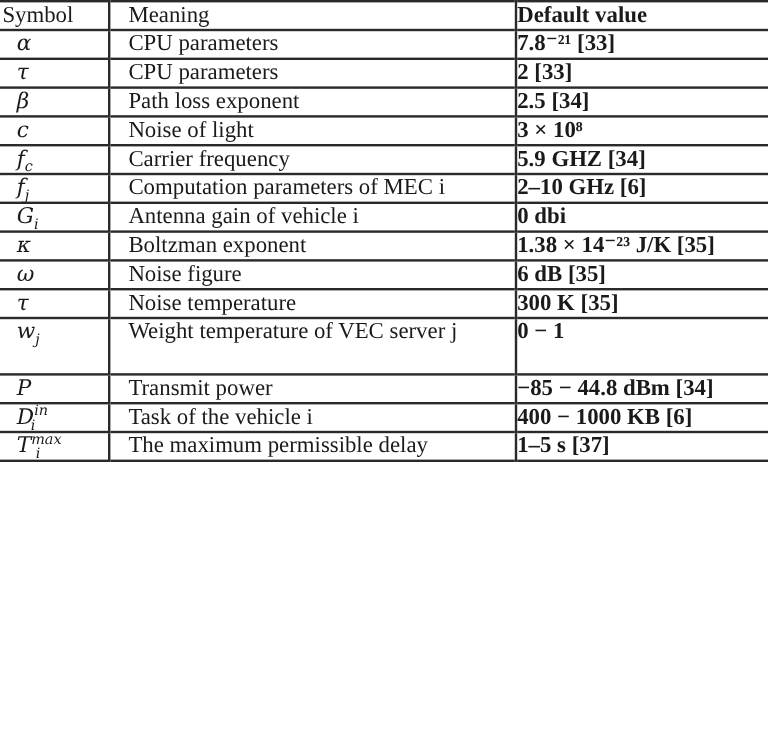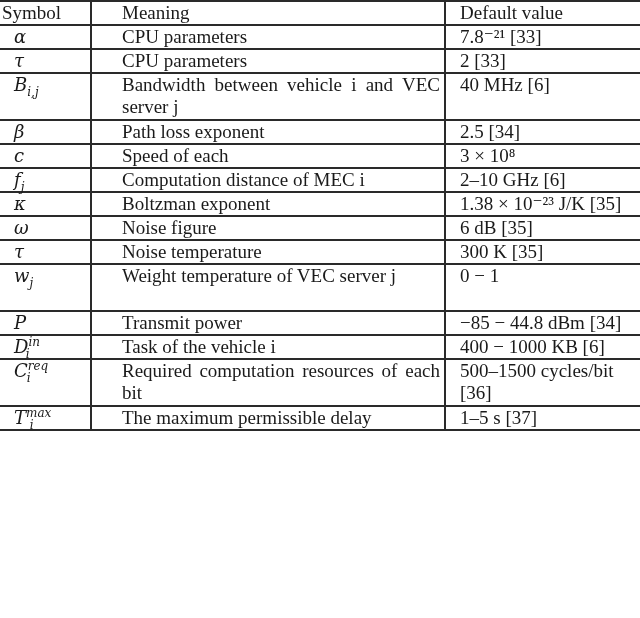"Meaning" td.meaning { padding-left: 30px -> 15px }
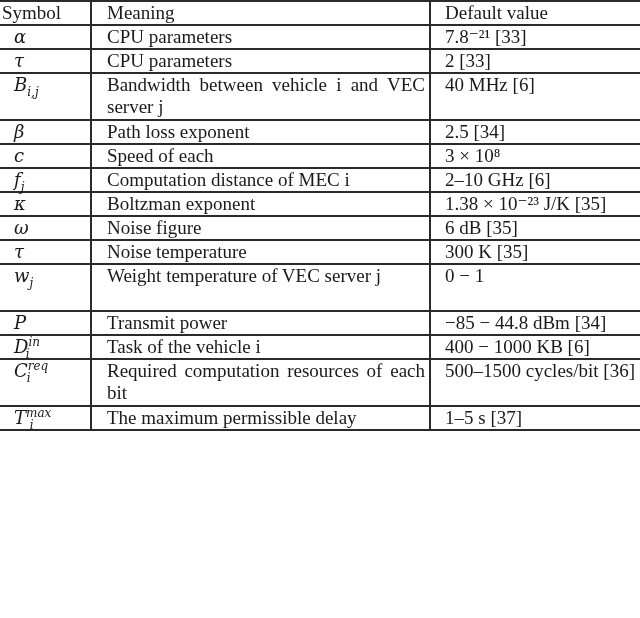"Default value" td.val { font-weight: none -> bold; padding-left: 14px -> 0 }
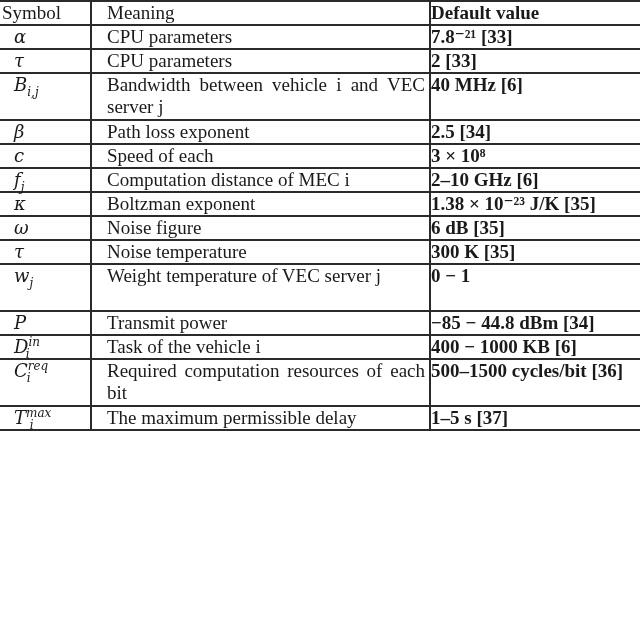"Bi,j" tr.r2 { html: <tr> <td><span>B</span><sub>i,j</sub></td> <td>Bandwidth between vehicle i and VEC server j</td> <td>40 MHz [6]</td> </tr> -> none }
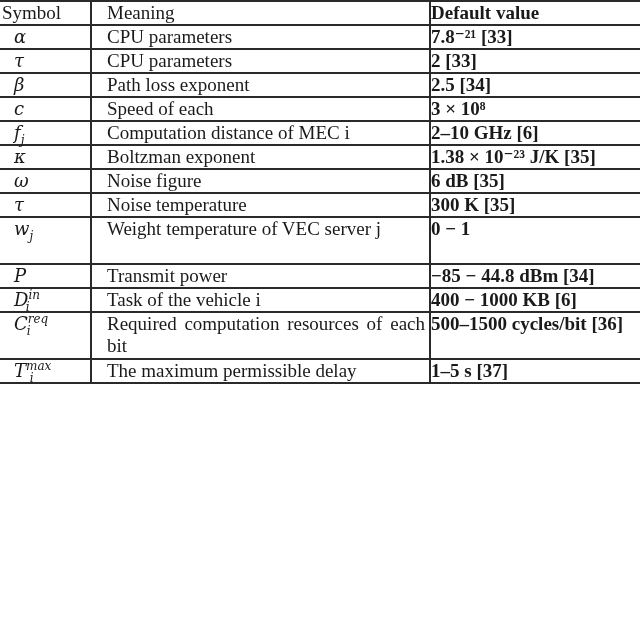"Speed of each" td.meaning { text: Speed of each -> Noise of light }
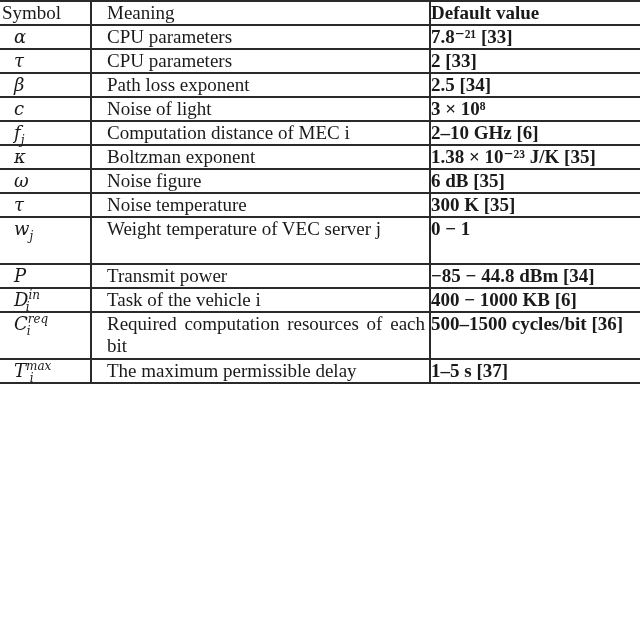"fc" tr.r1 { html: none -> <tr> <td><span>f</span><sub>c</sub></td> <td>Carrier frequency</td> <td>5.9 GHZ [34]</td> </tr> }
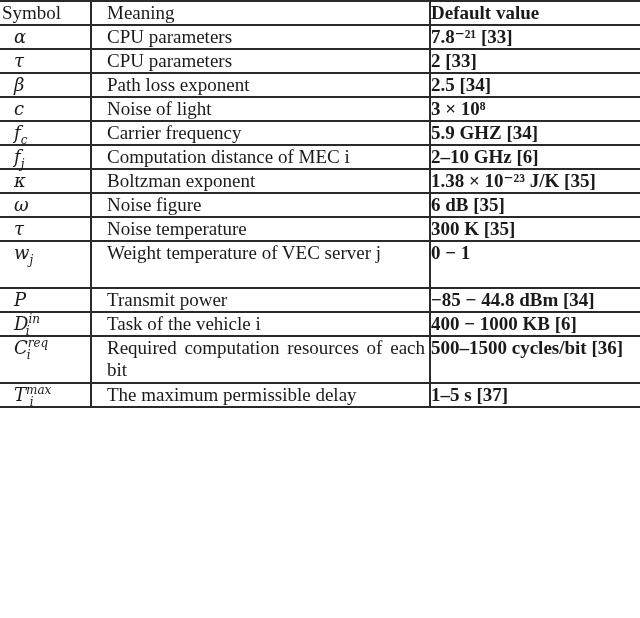"Computation distance of MEC i" td.meaning { text: distance -> parameters }
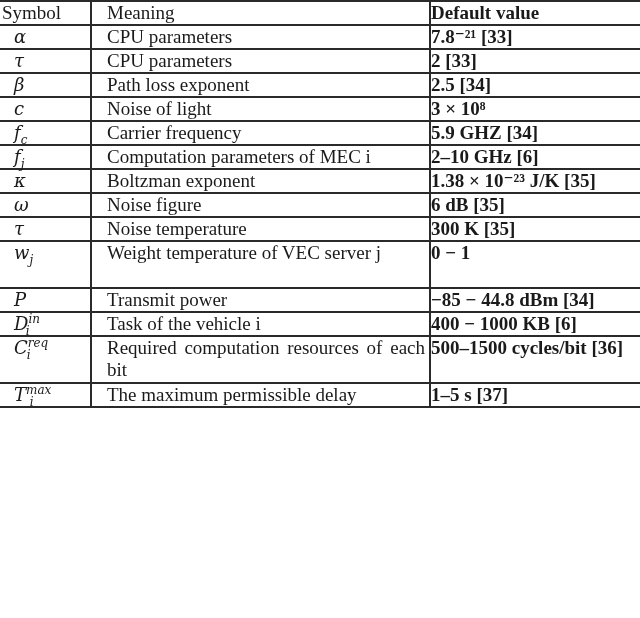"Gi" tr.r1 { html: none -> <tr> <td><span>G</span><sub>i</sub></td> <td>Antenna gain of vehicle i</td> <td>0 dbi</td> </tr> }
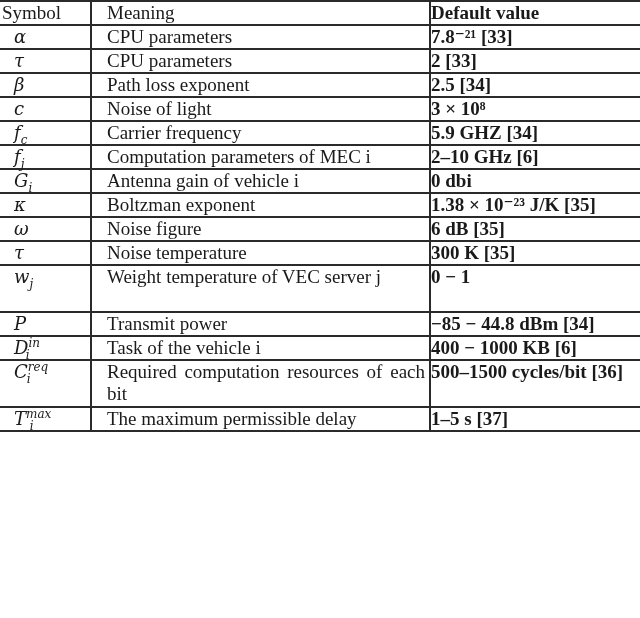"1.38 × 10⁻²³ J/K [35]" td.val { text: 10 -> 14 }
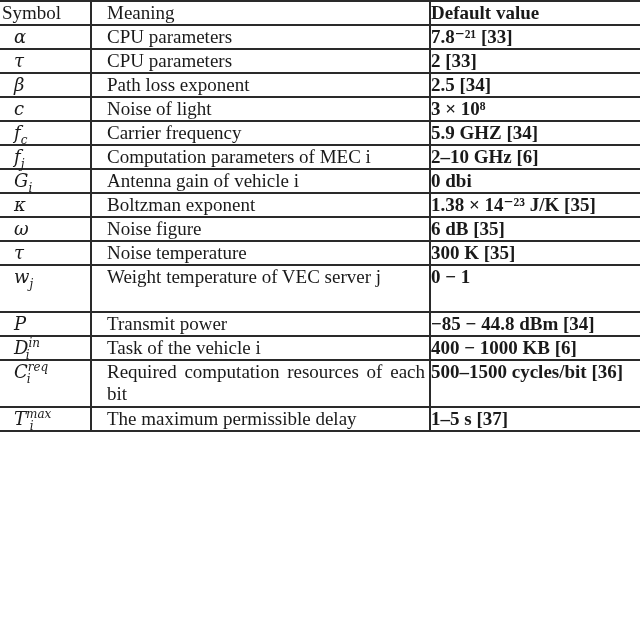"Creqi" tr.r2 { html: <tr> <td><span>C</span><sup>req</sup><sub>i</sub></td> <td>Required computation resources of each bit</td> <td>500–1500 cycles/bit [36]</td> </tr> -> none }
